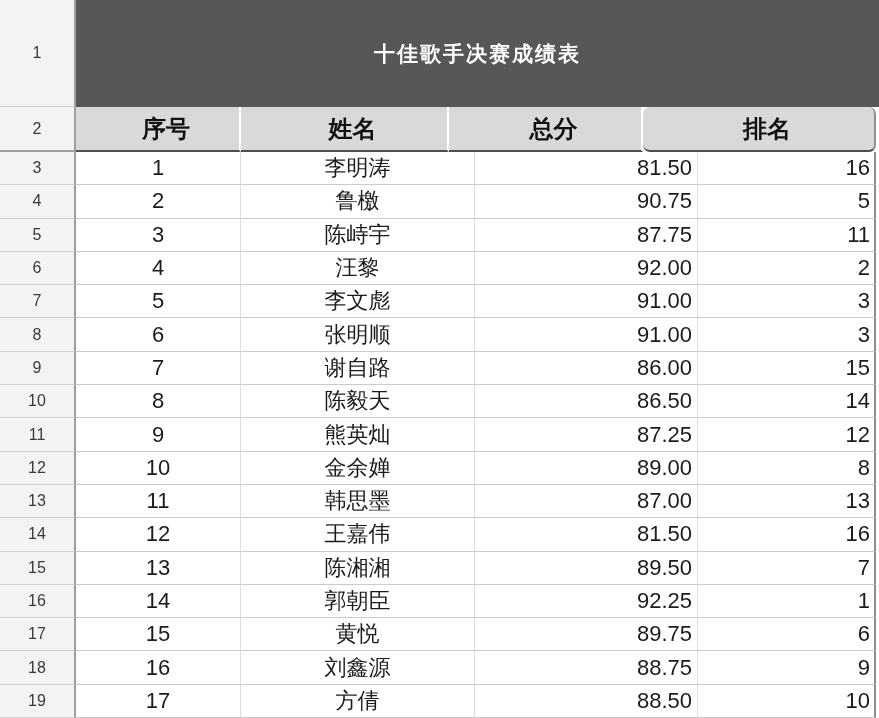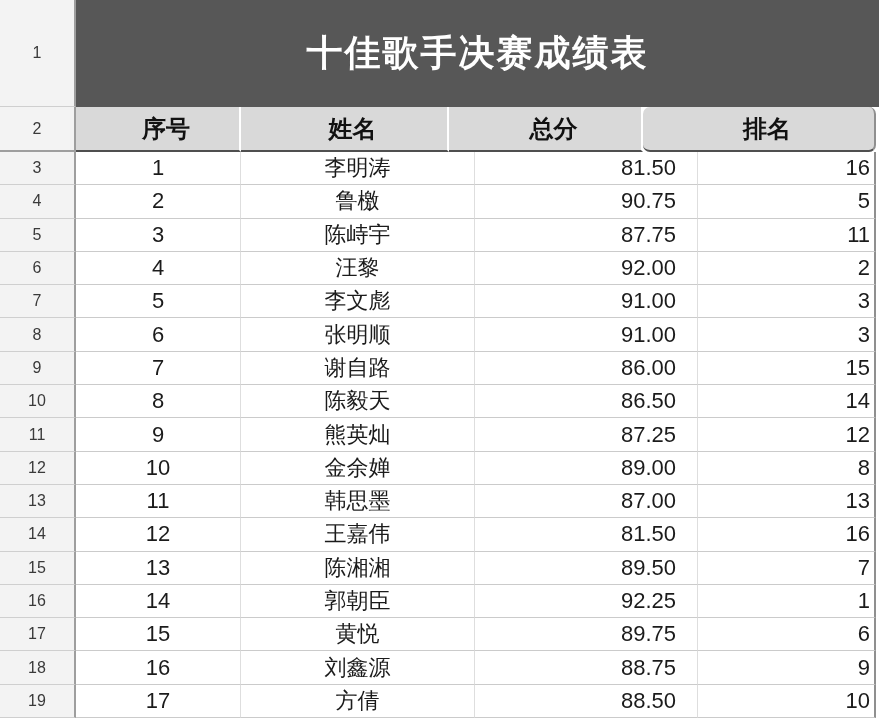"十佳歌手决赛成绩表" .title-cell { font-size: 36px -> 21px }
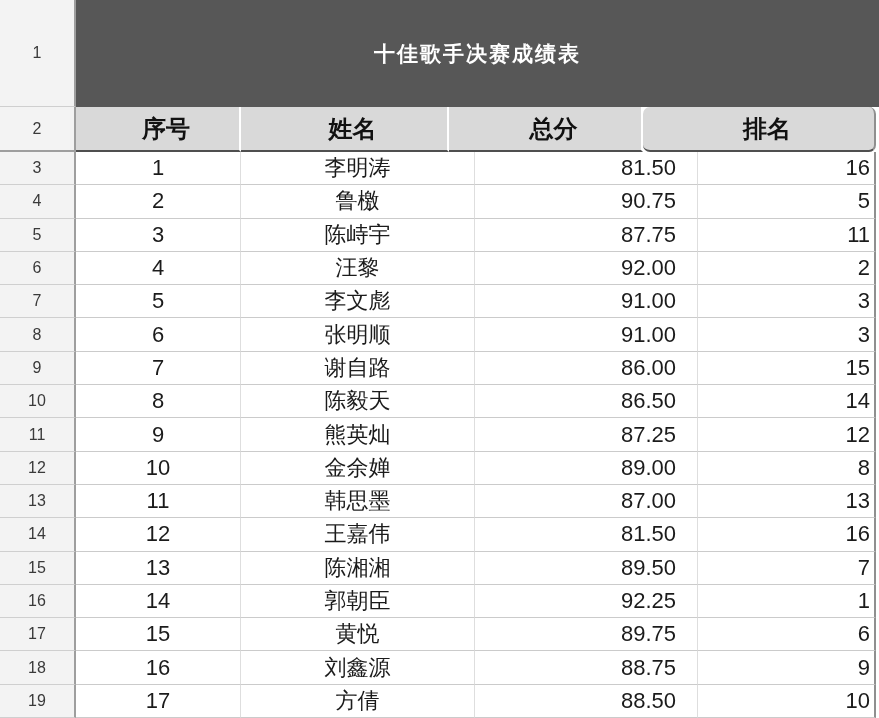"81.50" .c-score { padding-right: 21px -> 5px }
